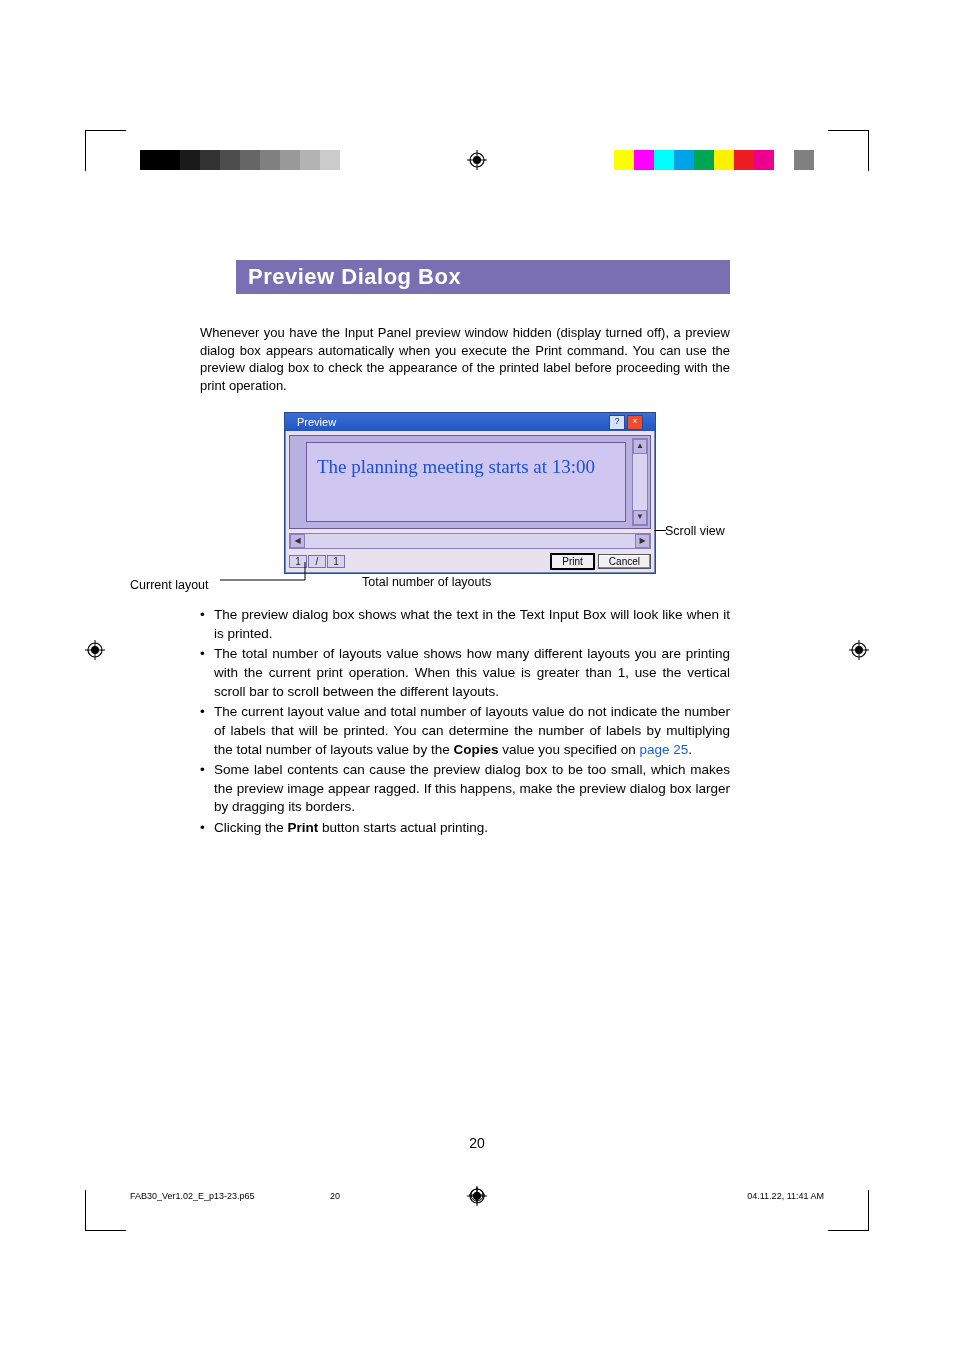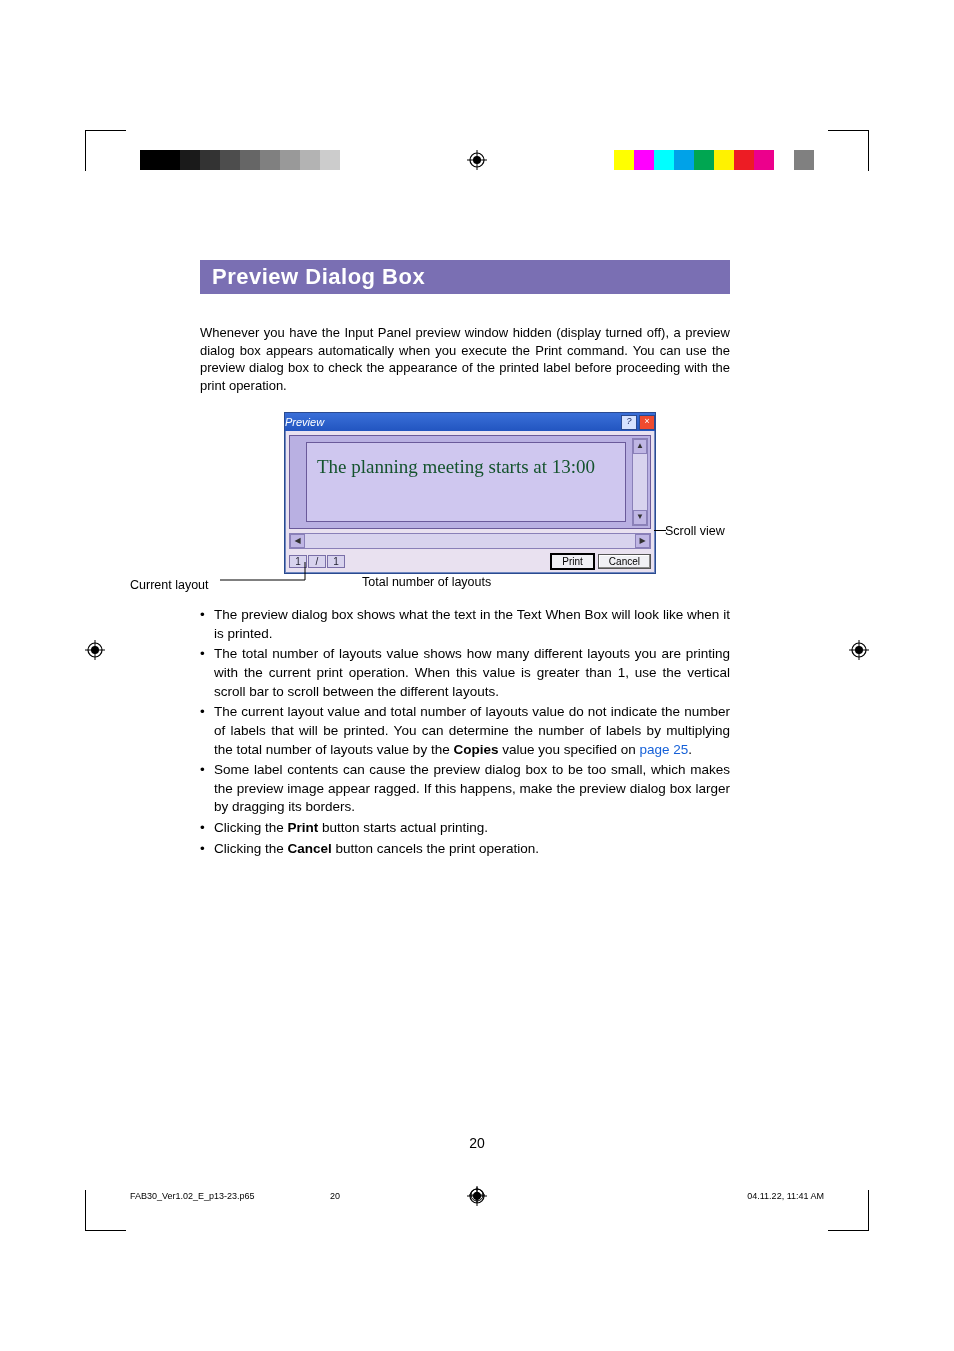"Preview Dialog Box" .heading { margin-left: none -> 36px }
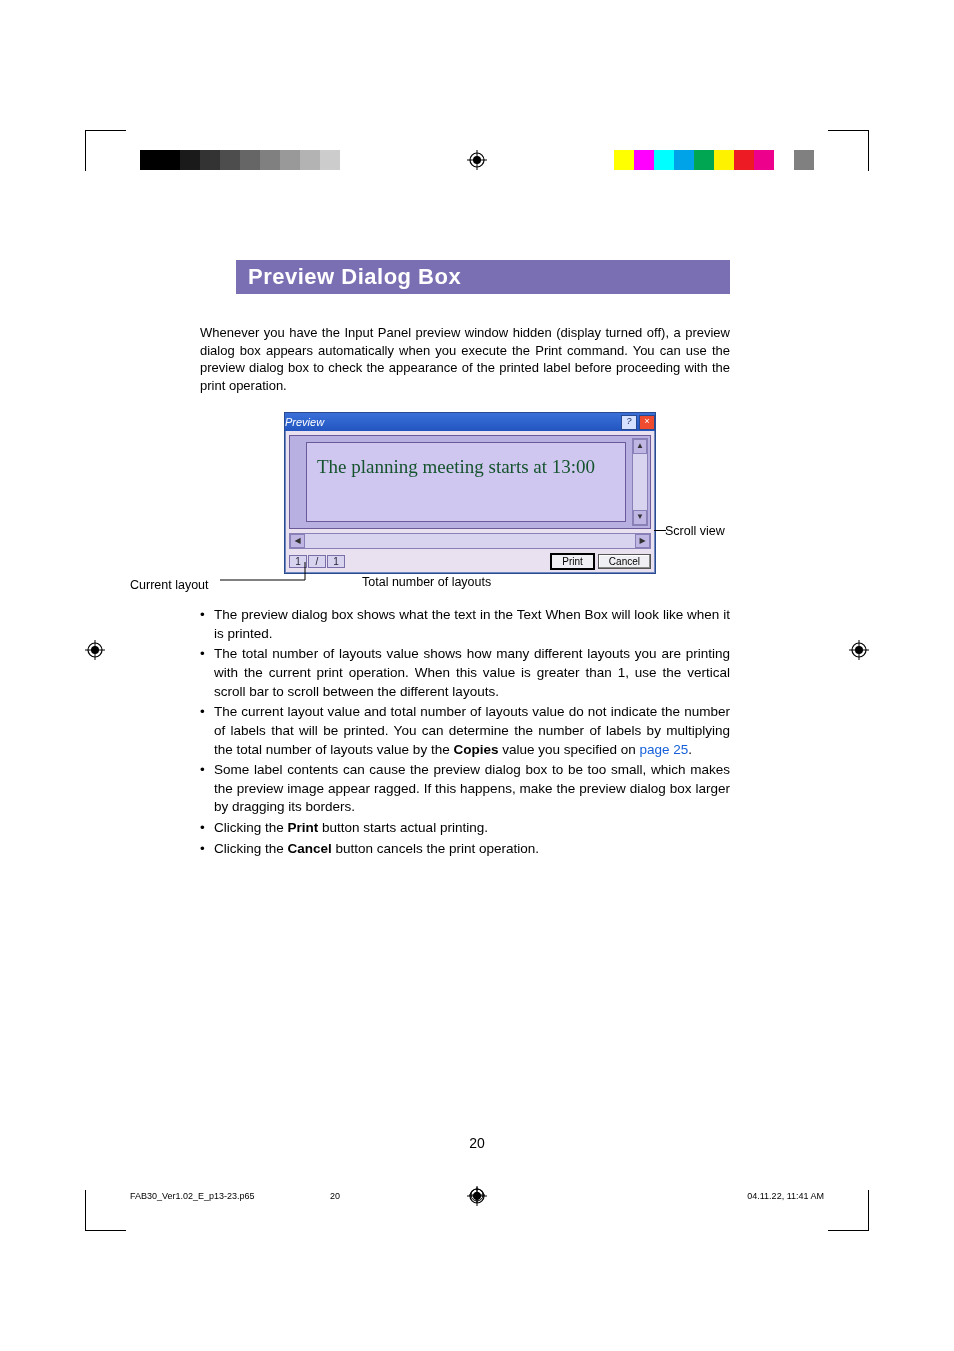"Preview" .titlebar { font-style: italic -> none; padding: 2px 0 -> 2px 12px }
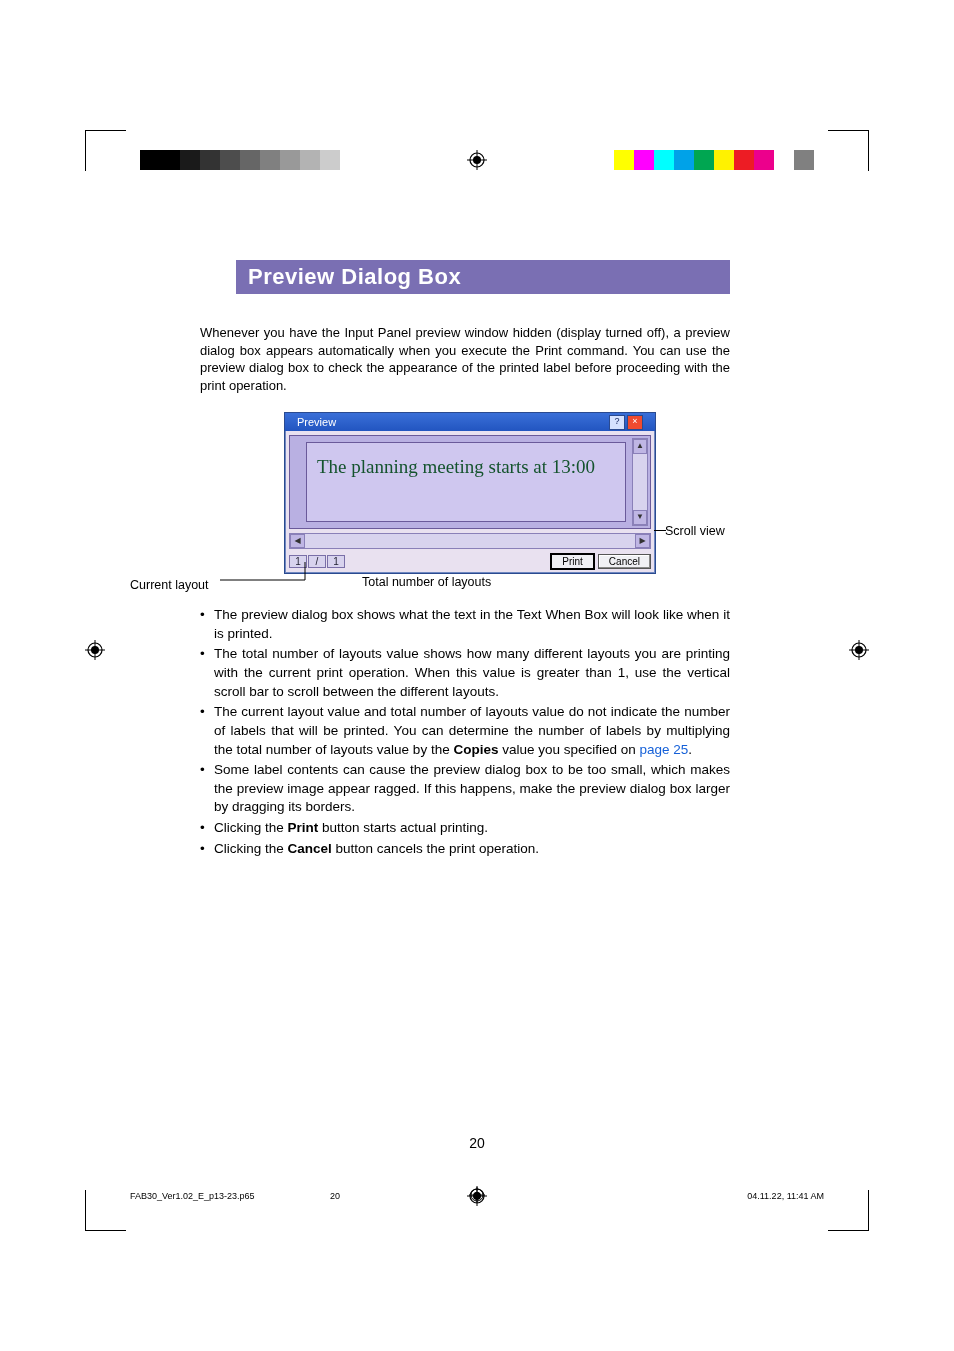"The planning meeting starts at" .label-box { color: #14532d -> #1d4ed8 }
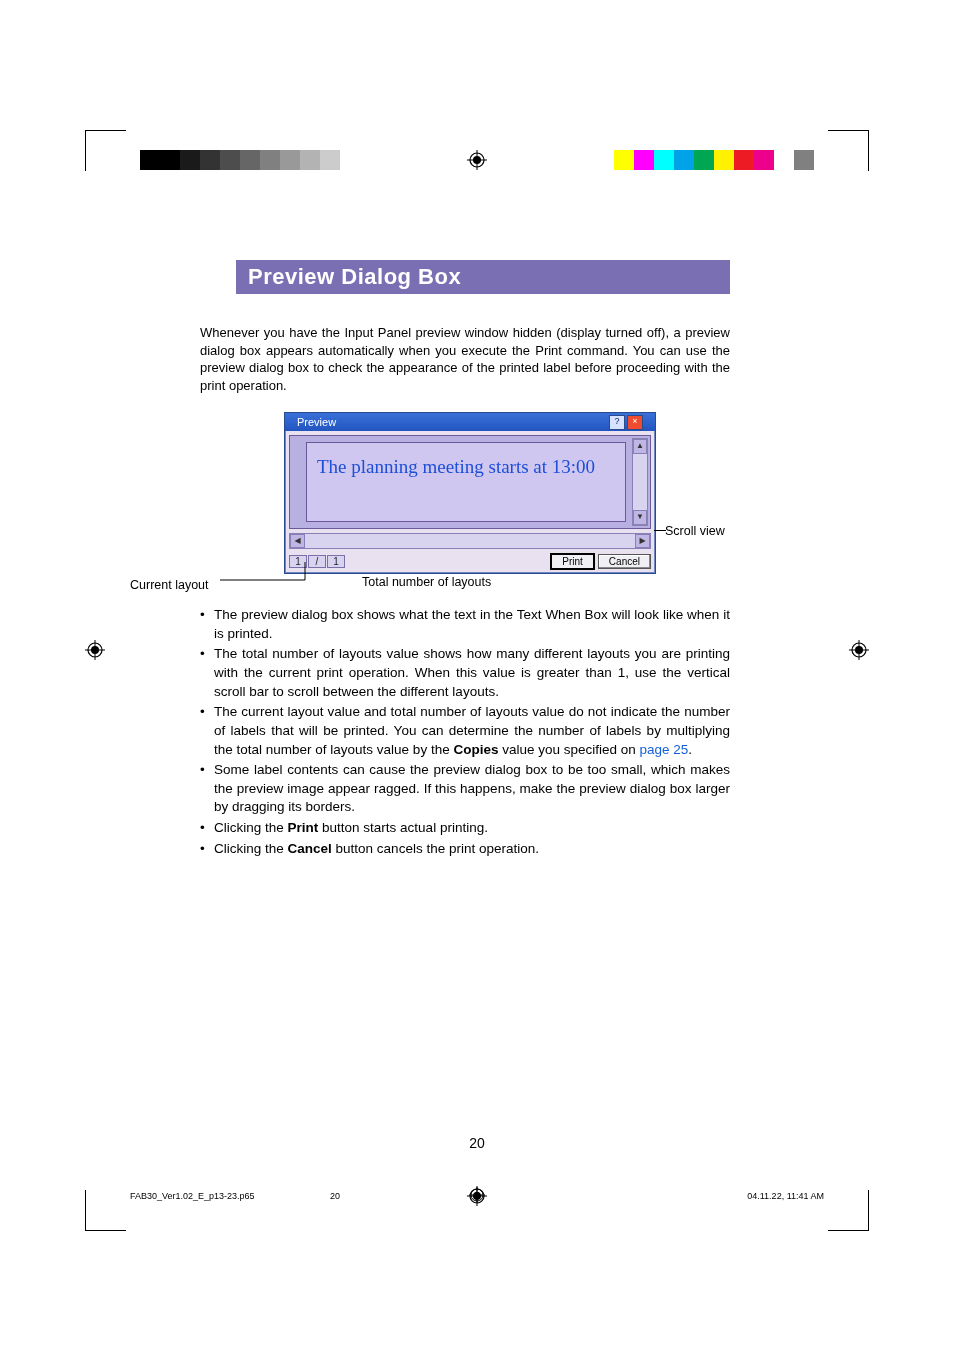"The preview dialog box shows" li { text: When -> Input }
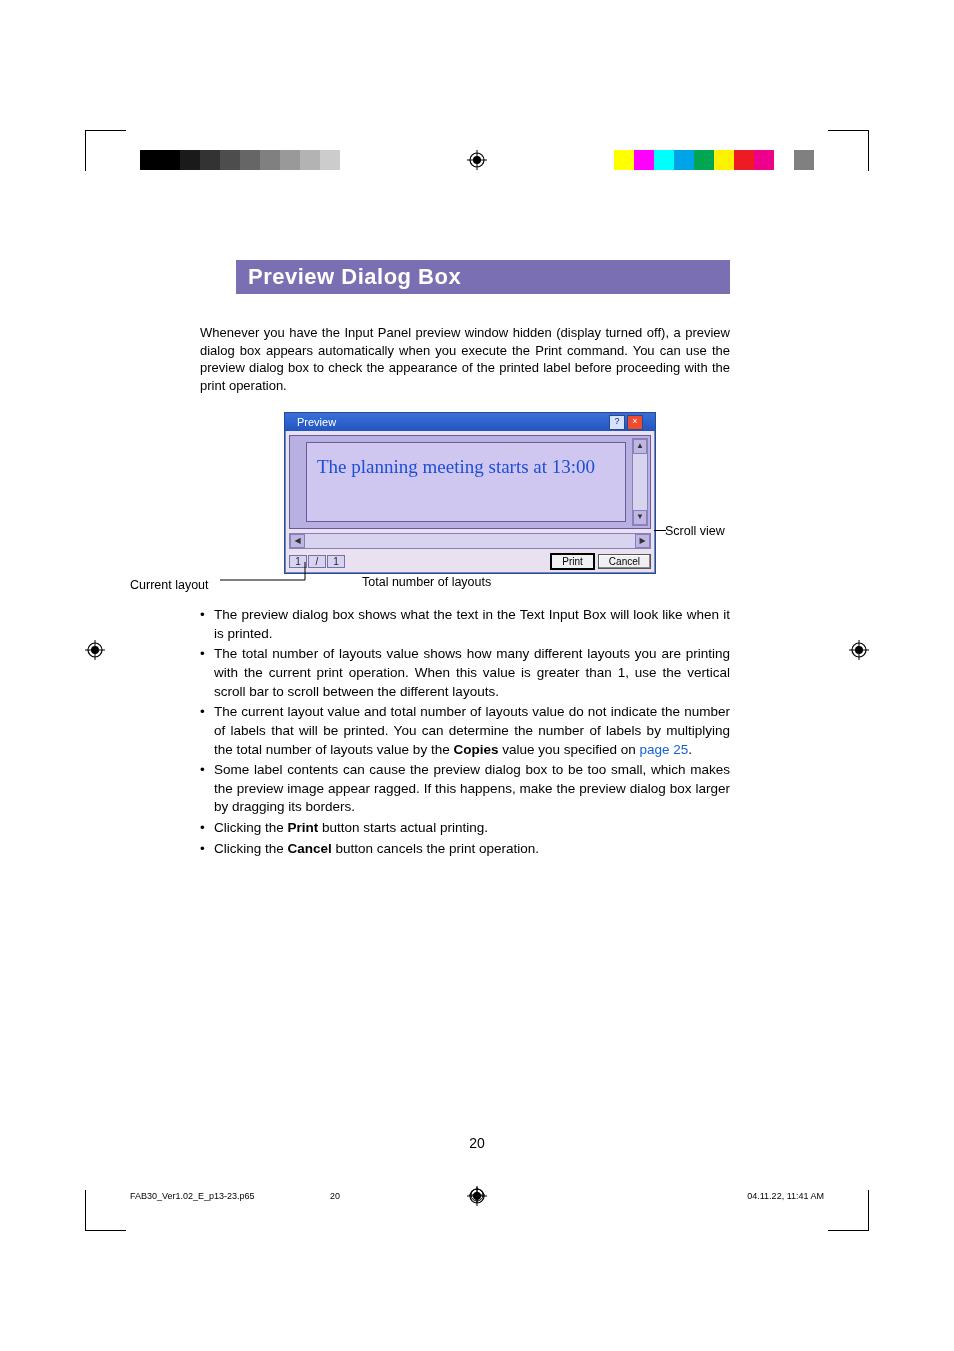"Clicking the Cancel button cancels" li { html: <li>Clicking the <b>Cancel</b> button cancels the print operation.</li> -> none }
